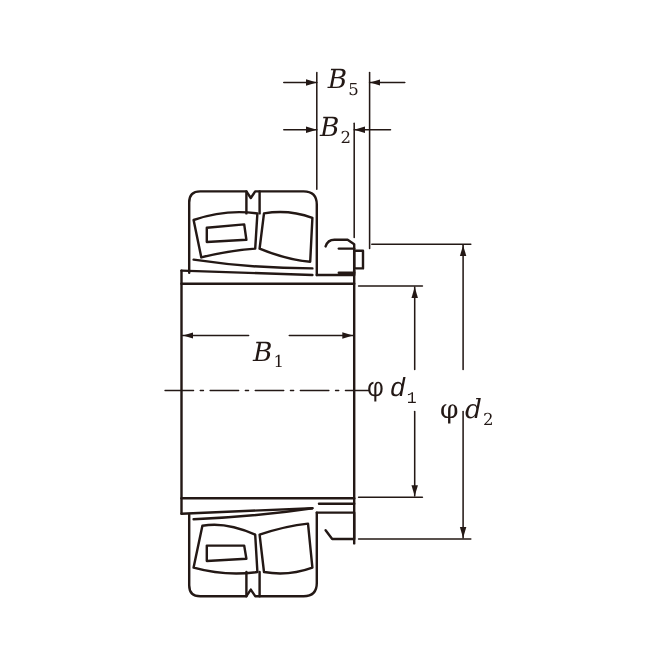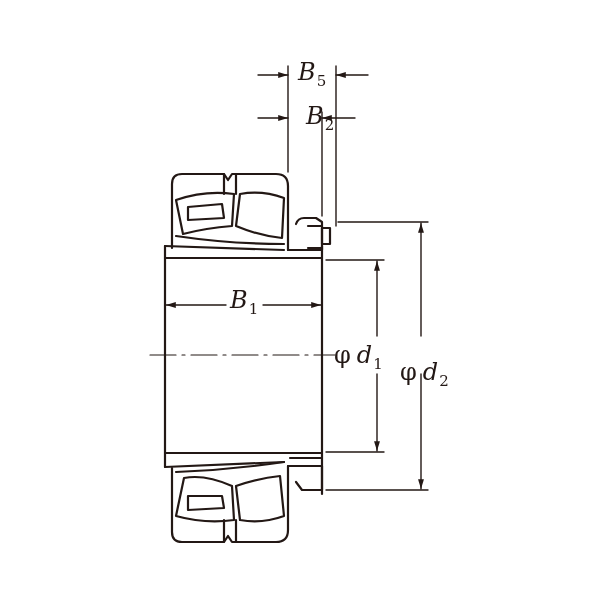"B2" div.lbl { left: 306px -> 291px }
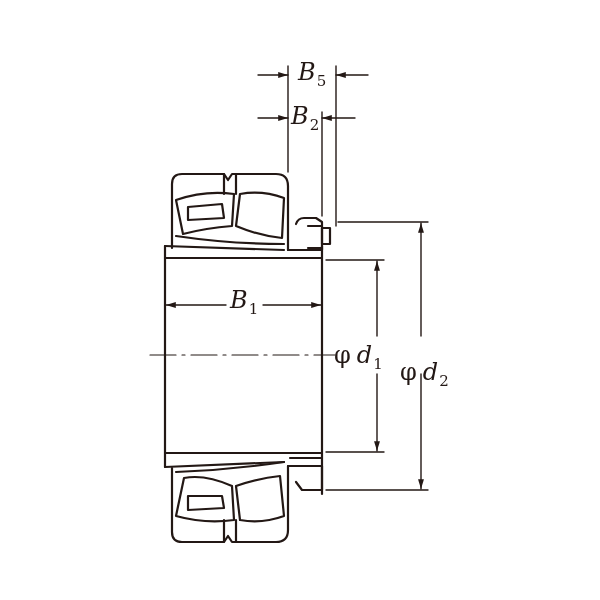"B1" div.lbl { top: 288px -> 308px }
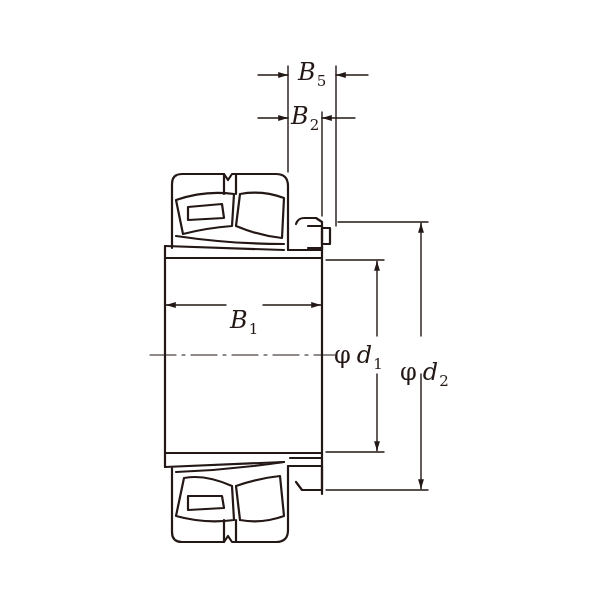"φ d1" div.lbl { font-family: none -> Liberation Mono, monospace }
